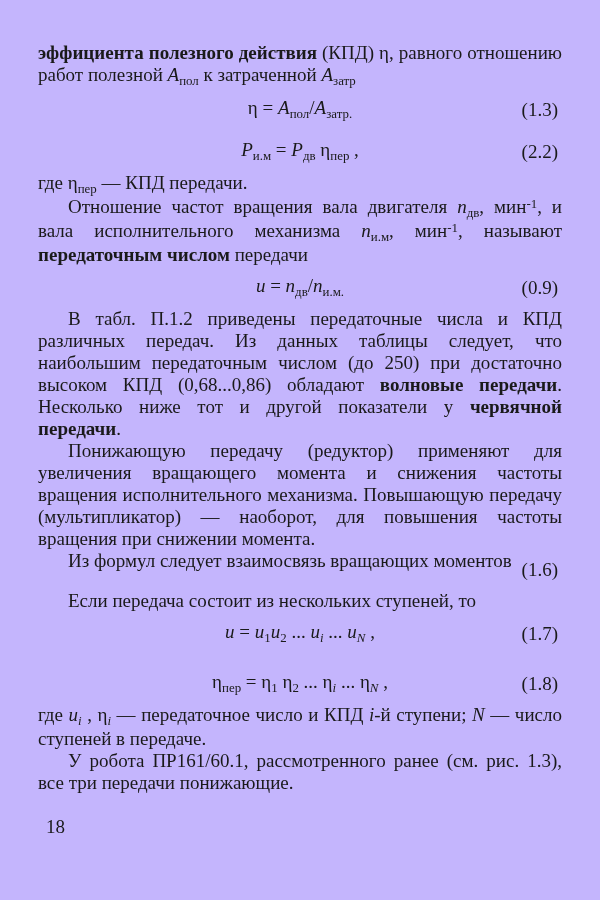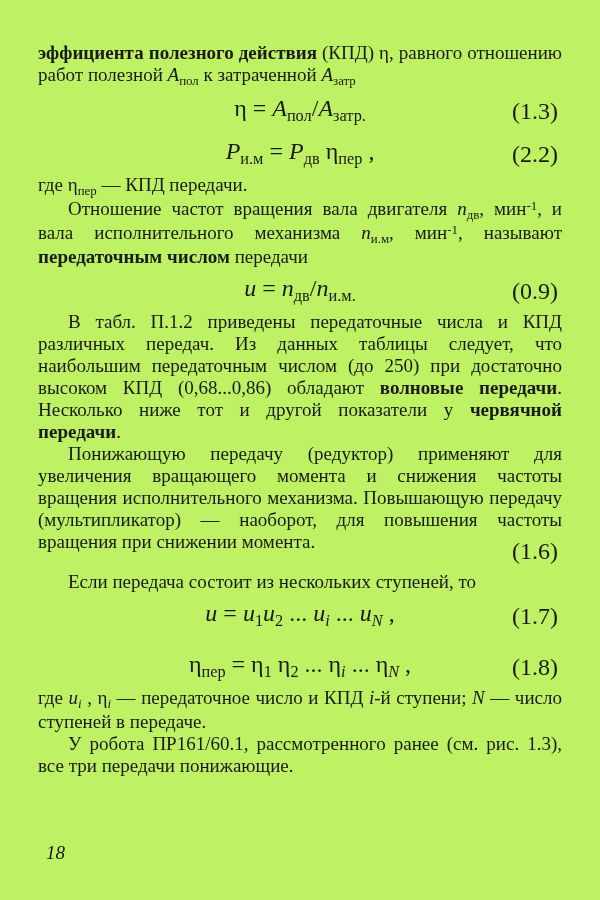"эффициента полезного действия (КПД) η," .page { background: #bef264 -> #c4b5fd }
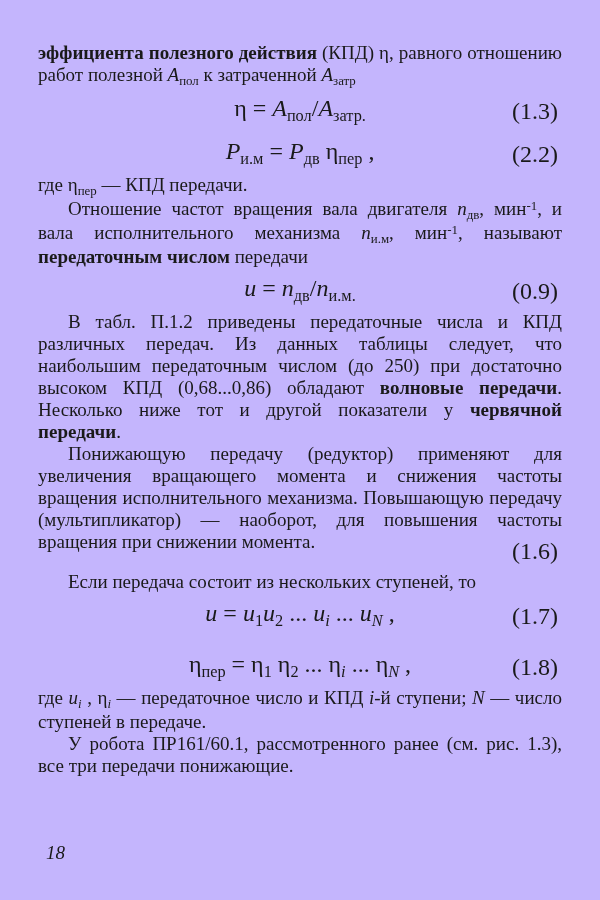"η = Aпол/Aзатр." .equation { font-size: 24px -> 19px }
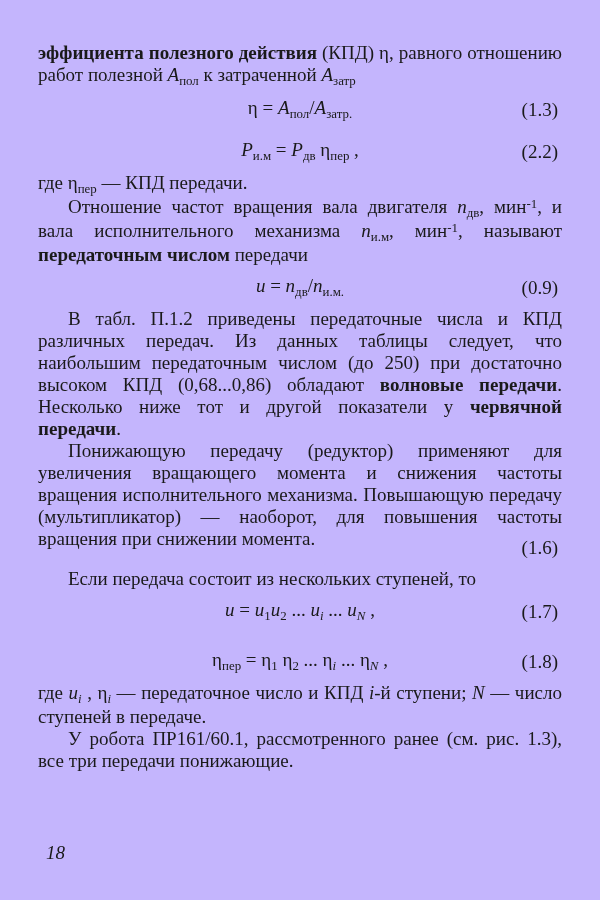"Из формул следует взаимосвязь вращающих" div.para { html: none -> <div><span>Из формул следует взаимосвязь вращающих моментов</span></div> }
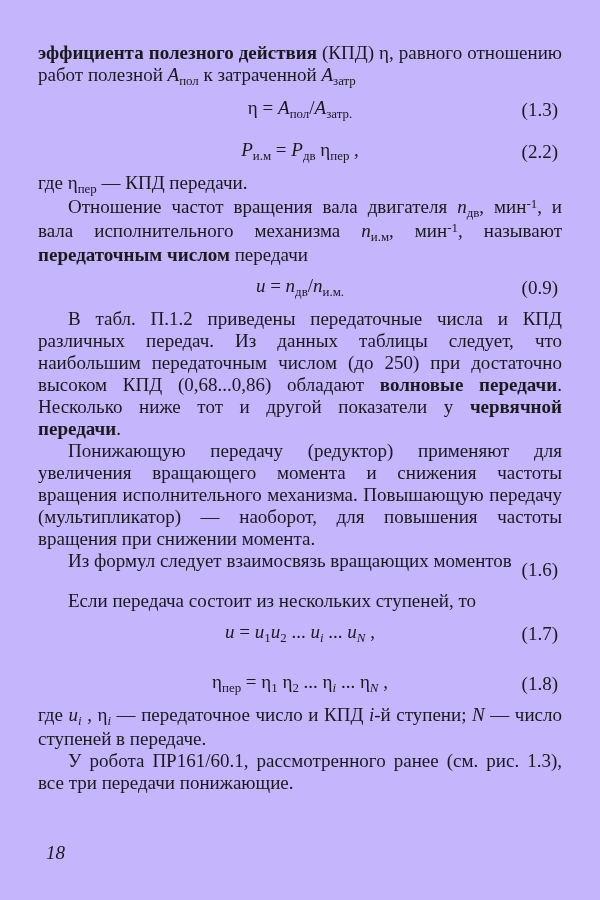"18" .page-number { font-style: italic -> none; top: 842px -> 816px }
